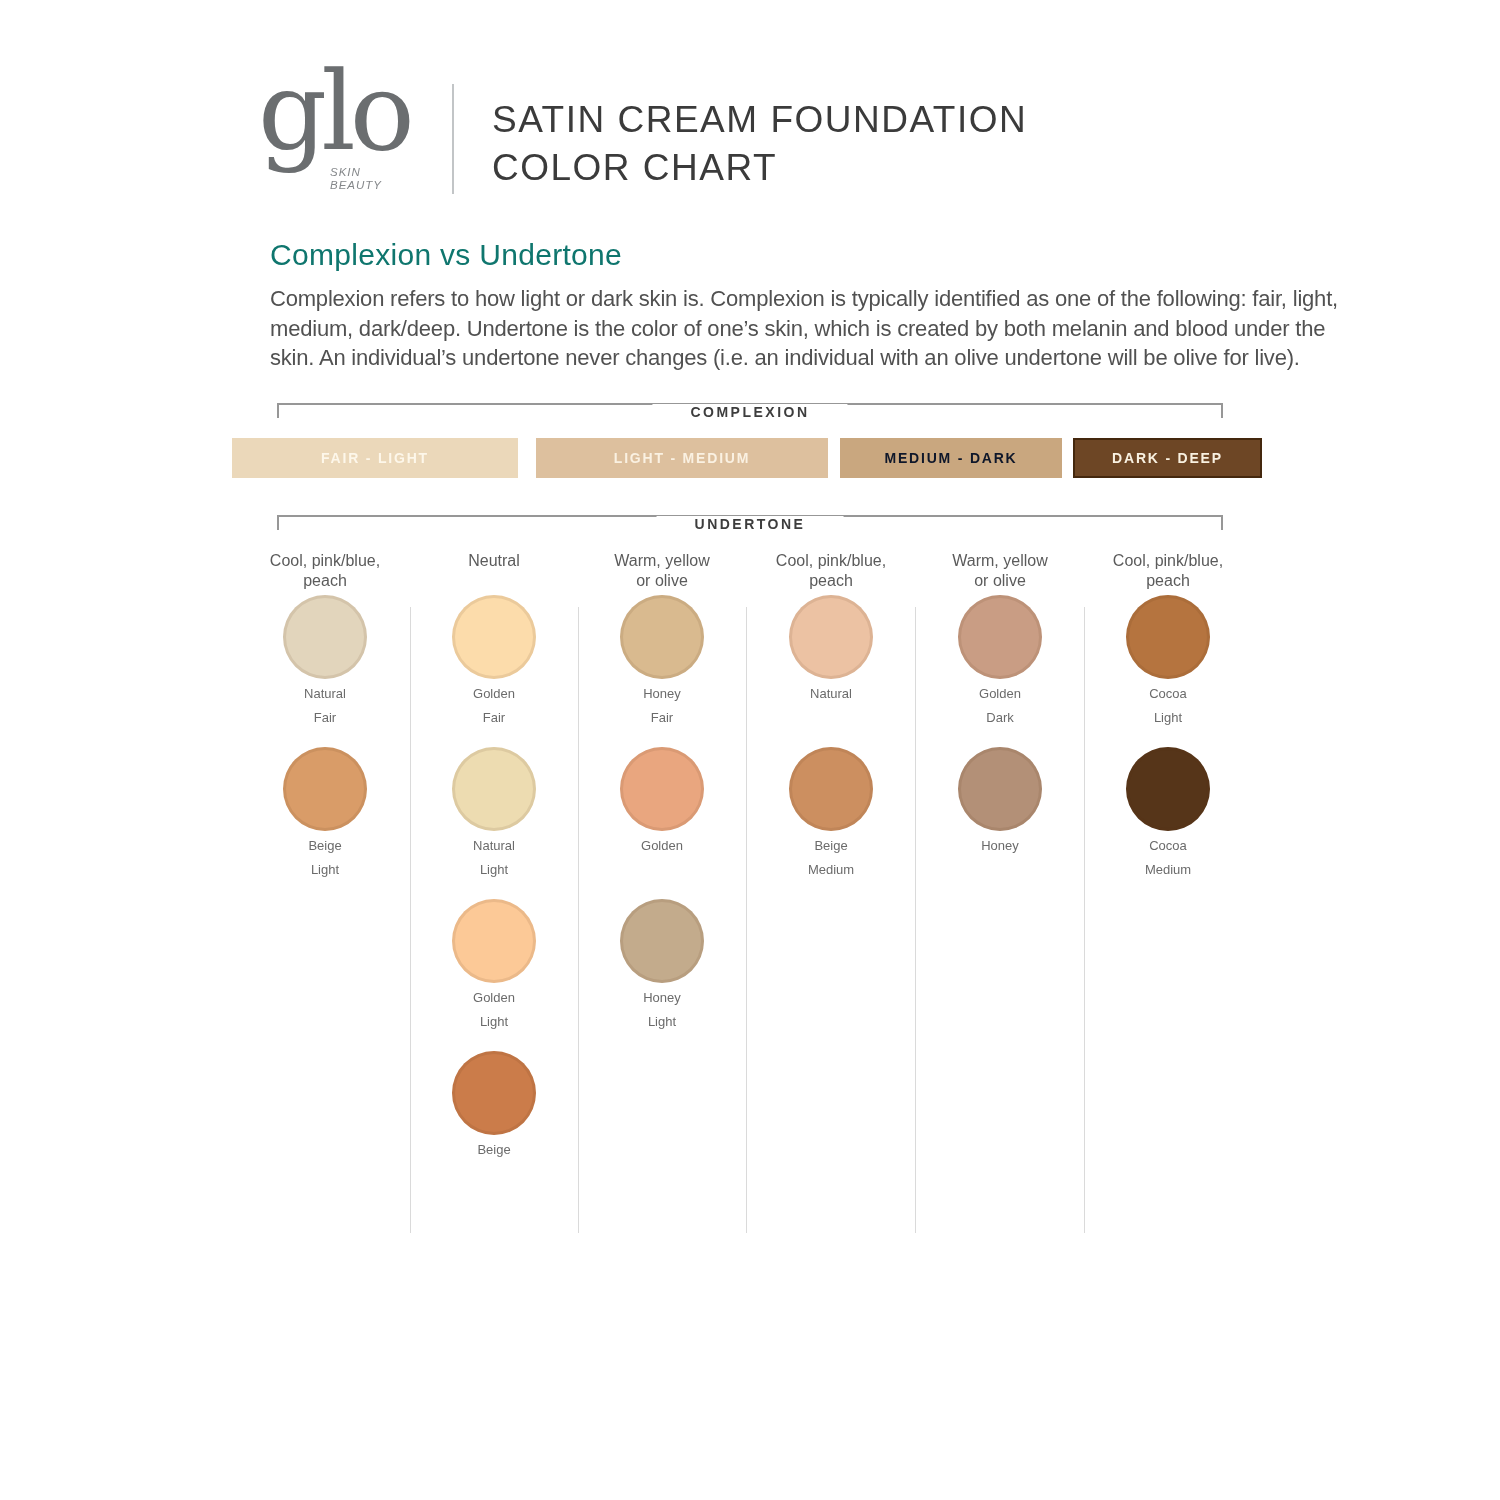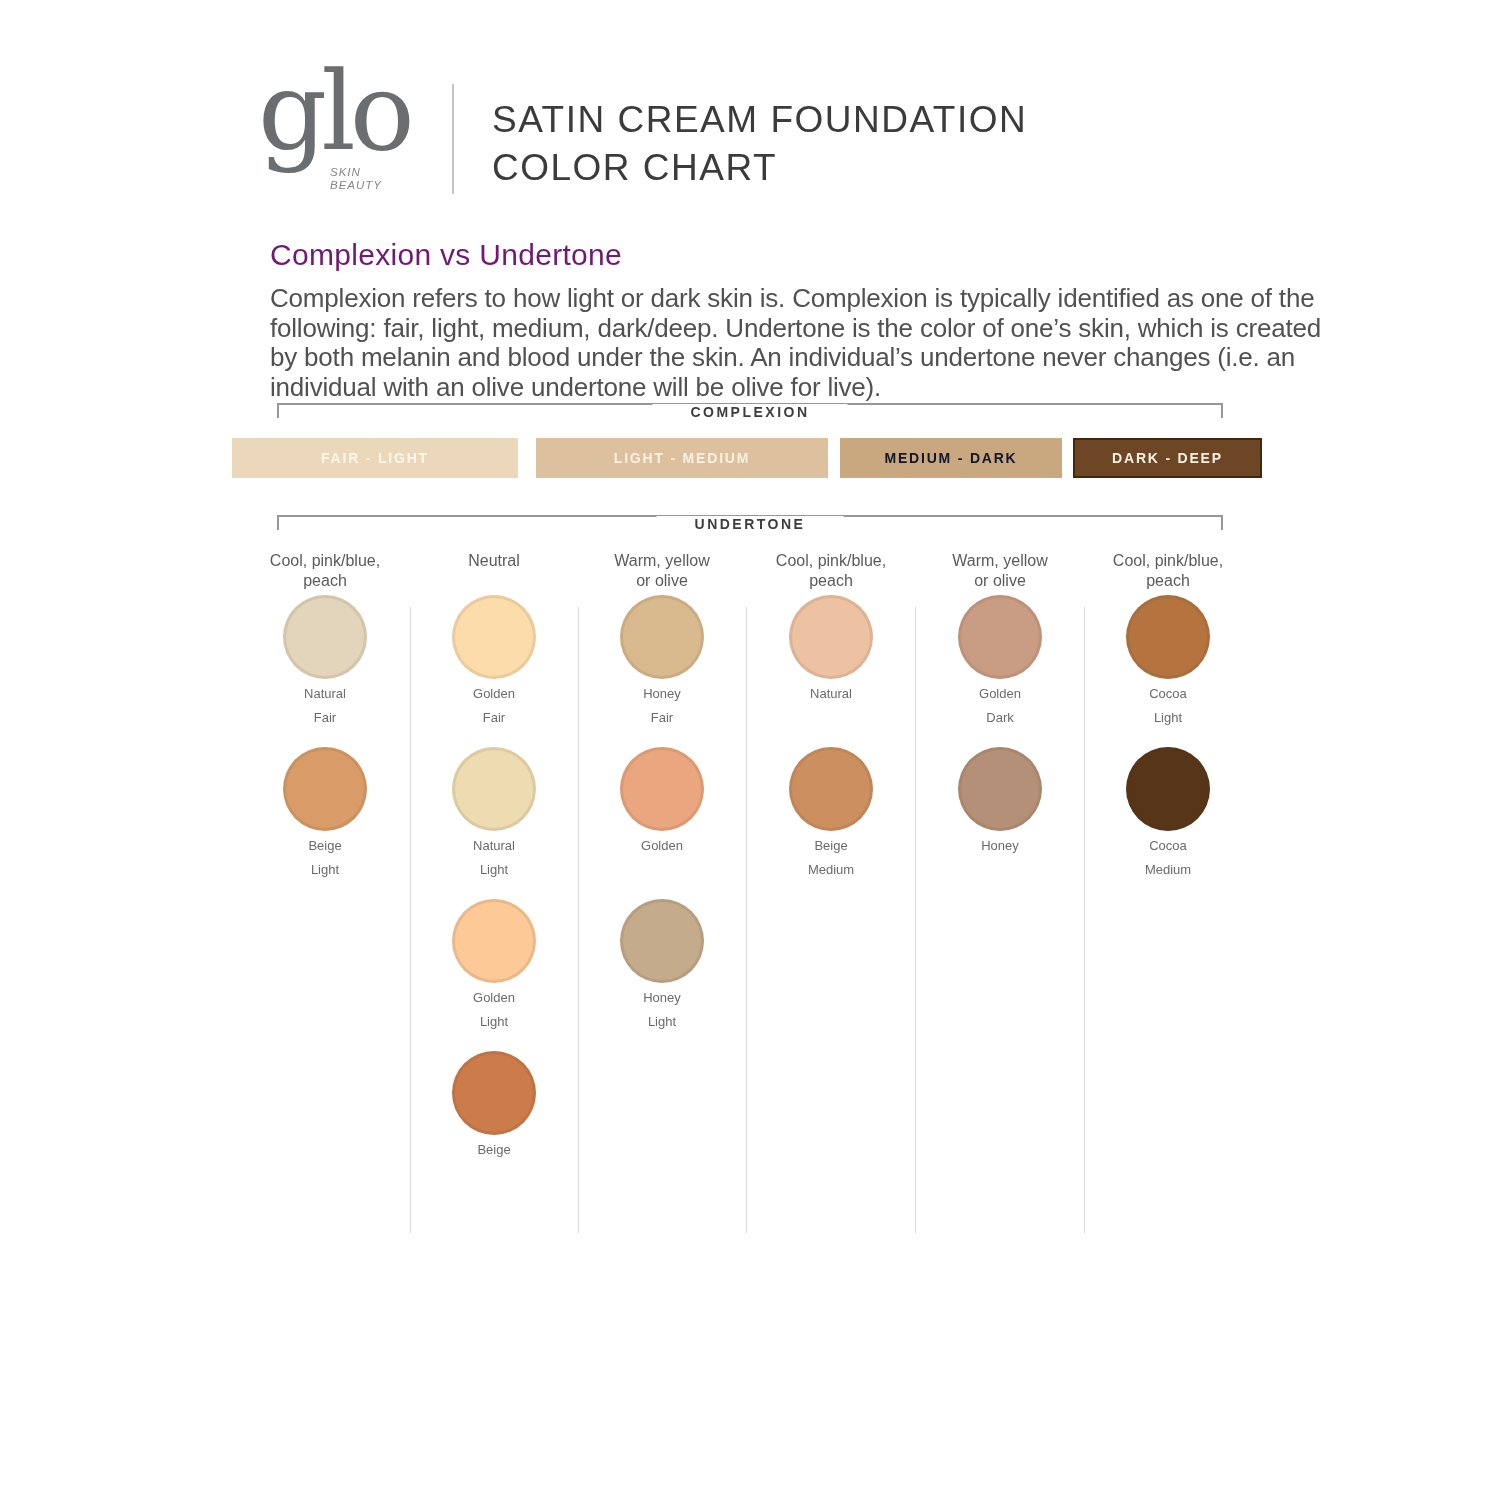"Complexion vs Undertone" .section-heading { color: #701a75 -> #0f766e }
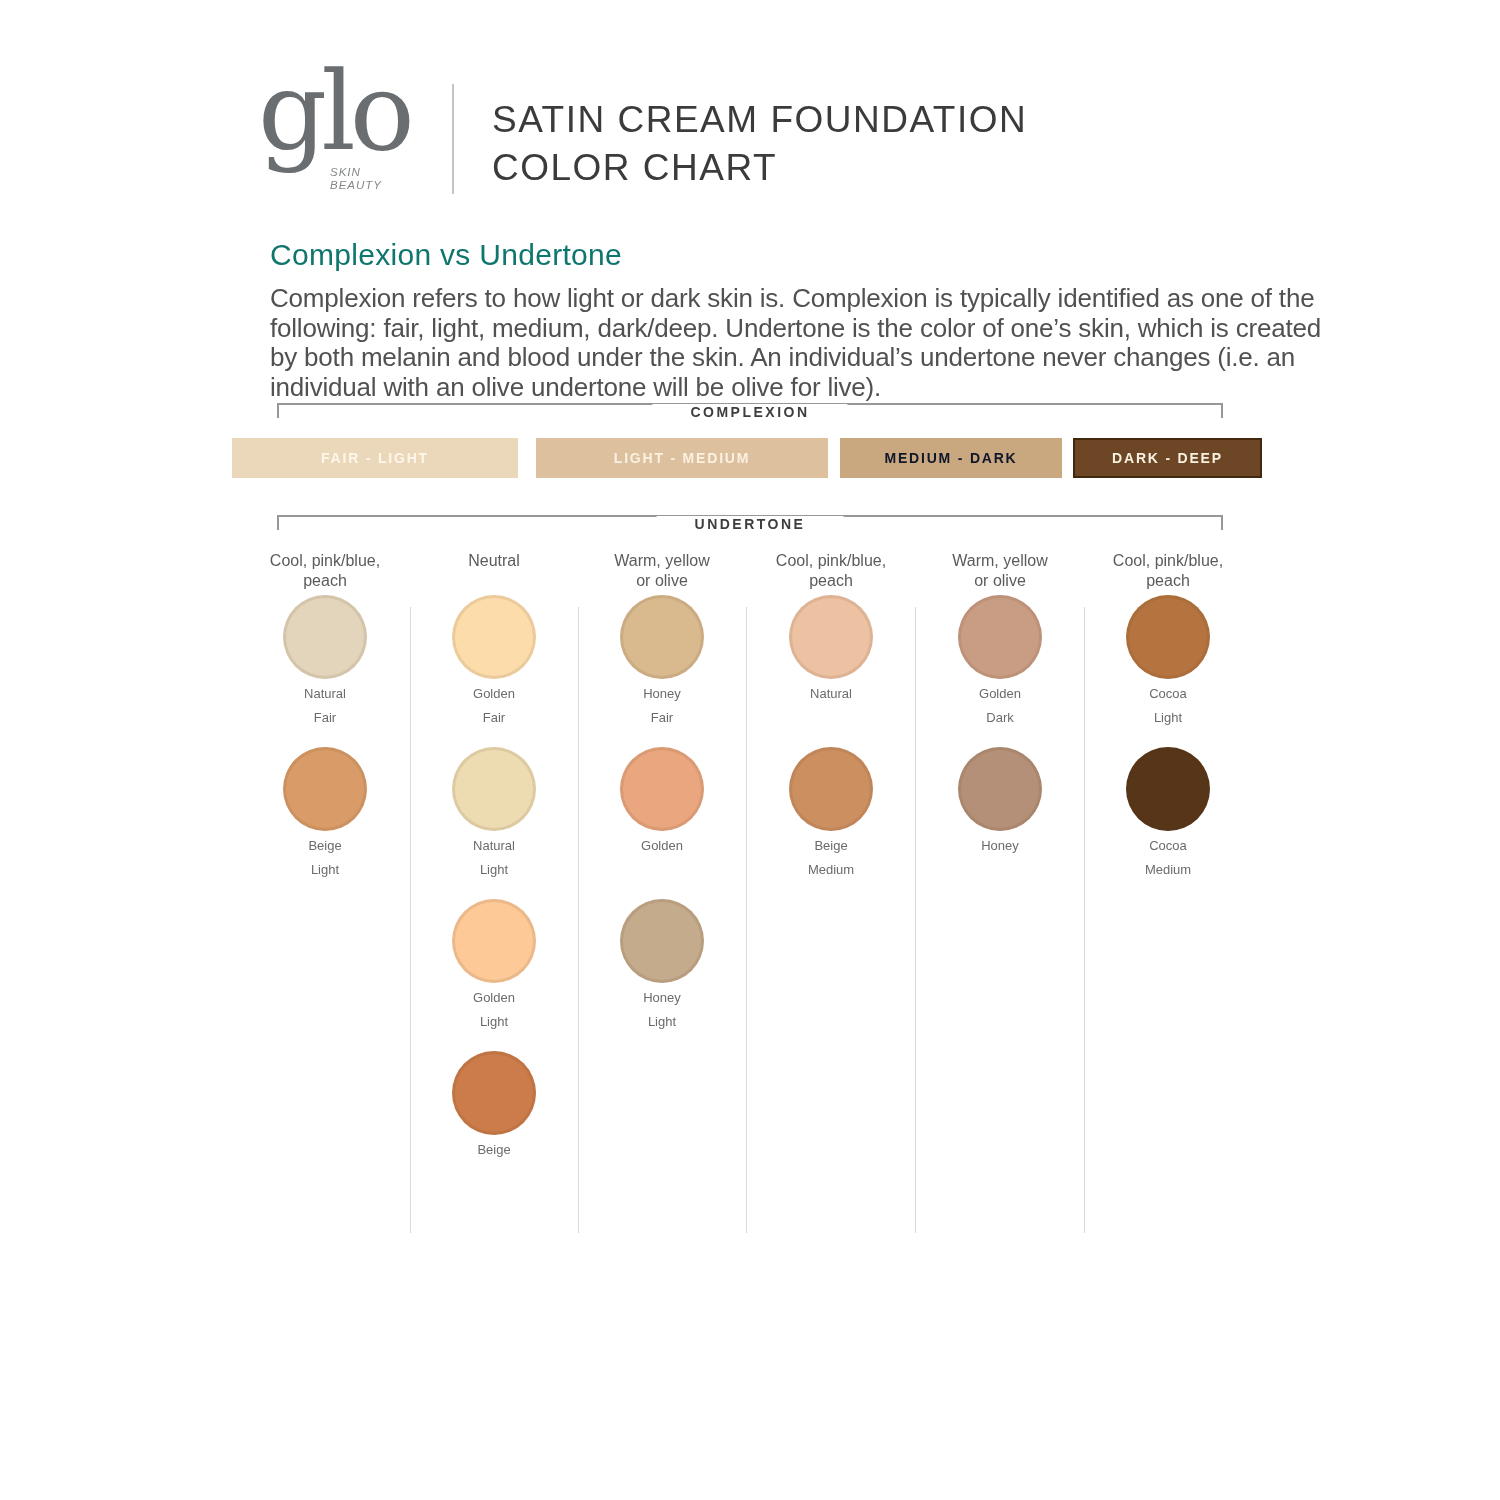"Complexion refers to how light" .intro-text { font-size: 26px -> 22px }
